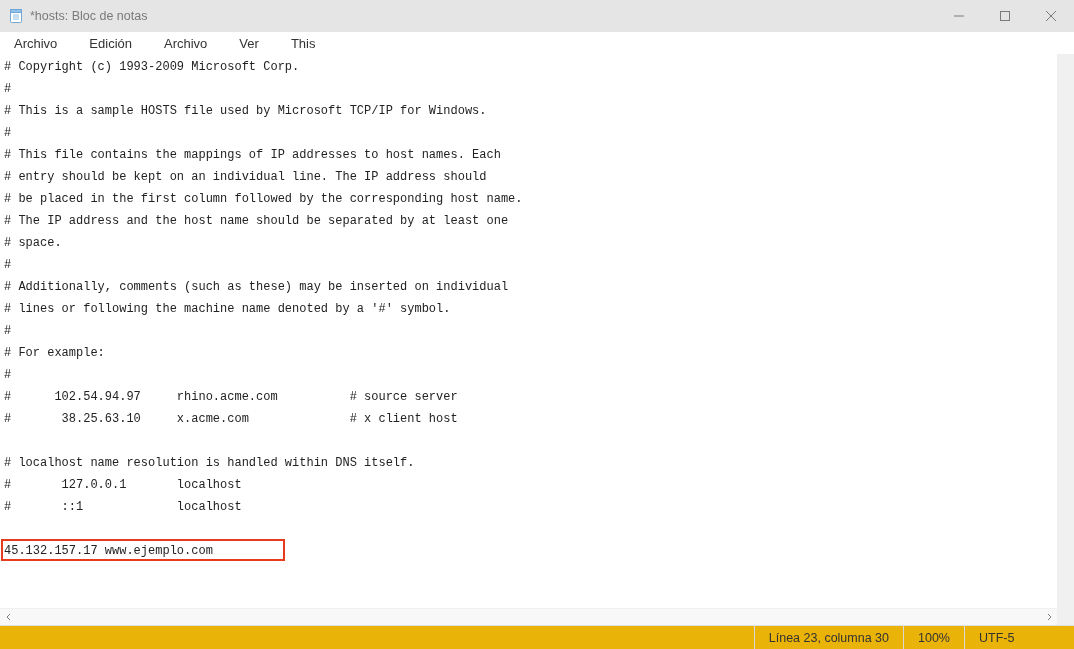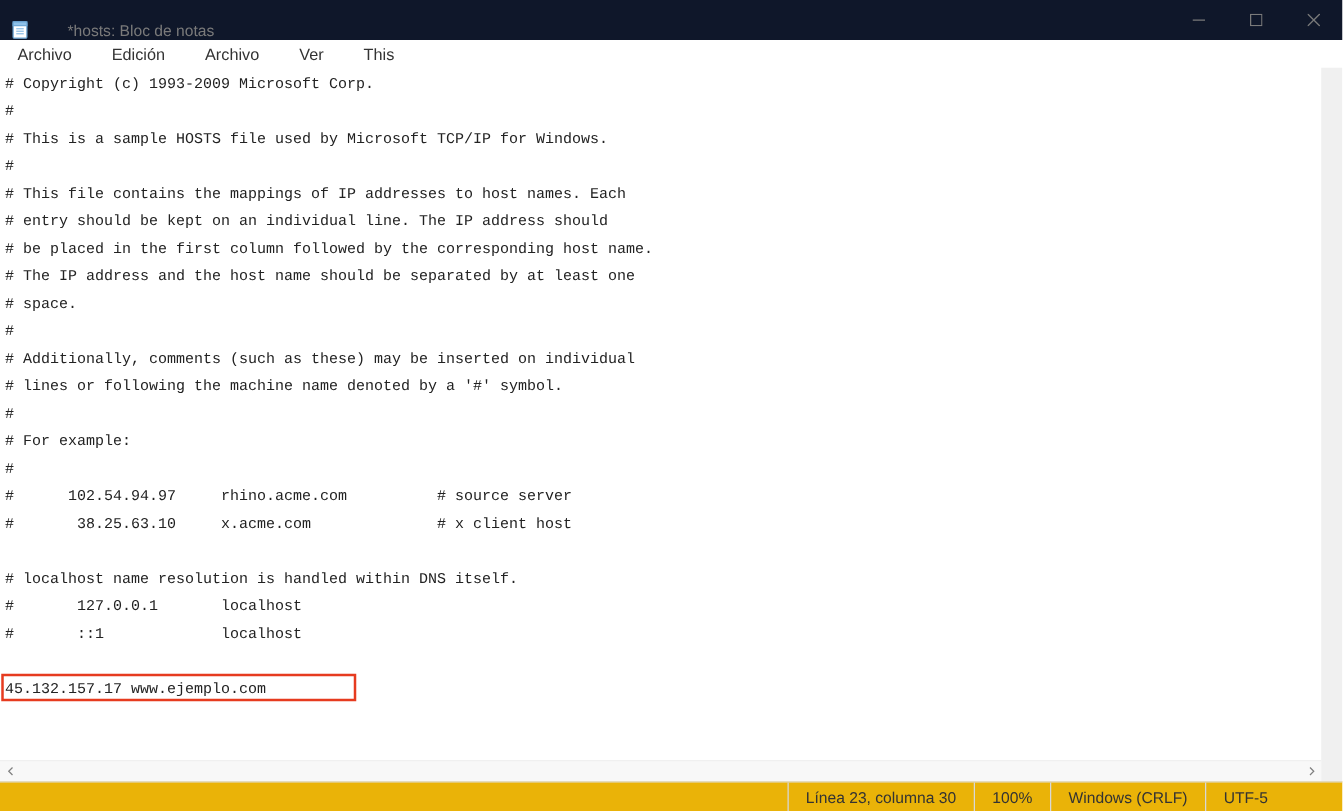"*hosts: Bloc de notas" .titlebar { align-items: flex-end -> center; background: #0f172a -> #e5e5e5; gap: 24px -> none }
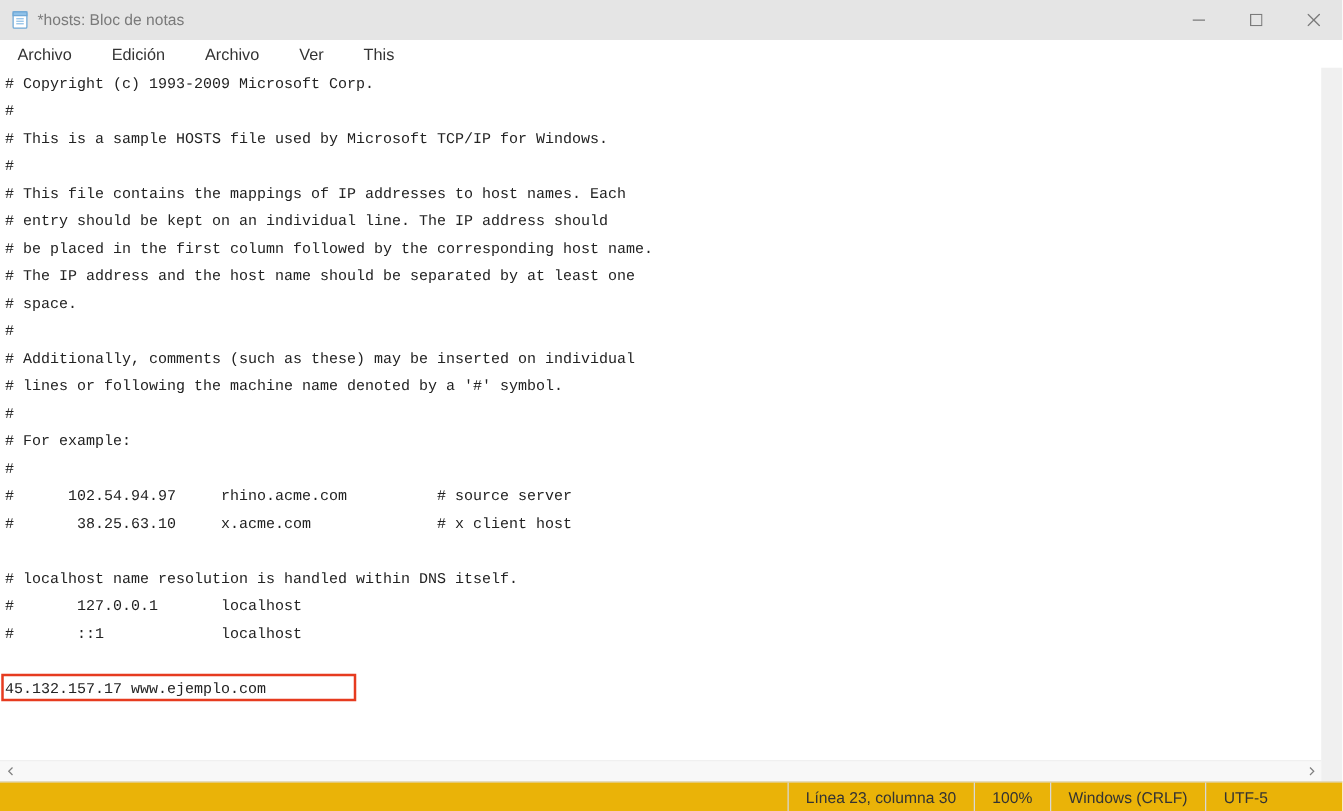"Windows (CRLF)" div.cell { html: <div>Windows (CRLF)</div> -> none }
